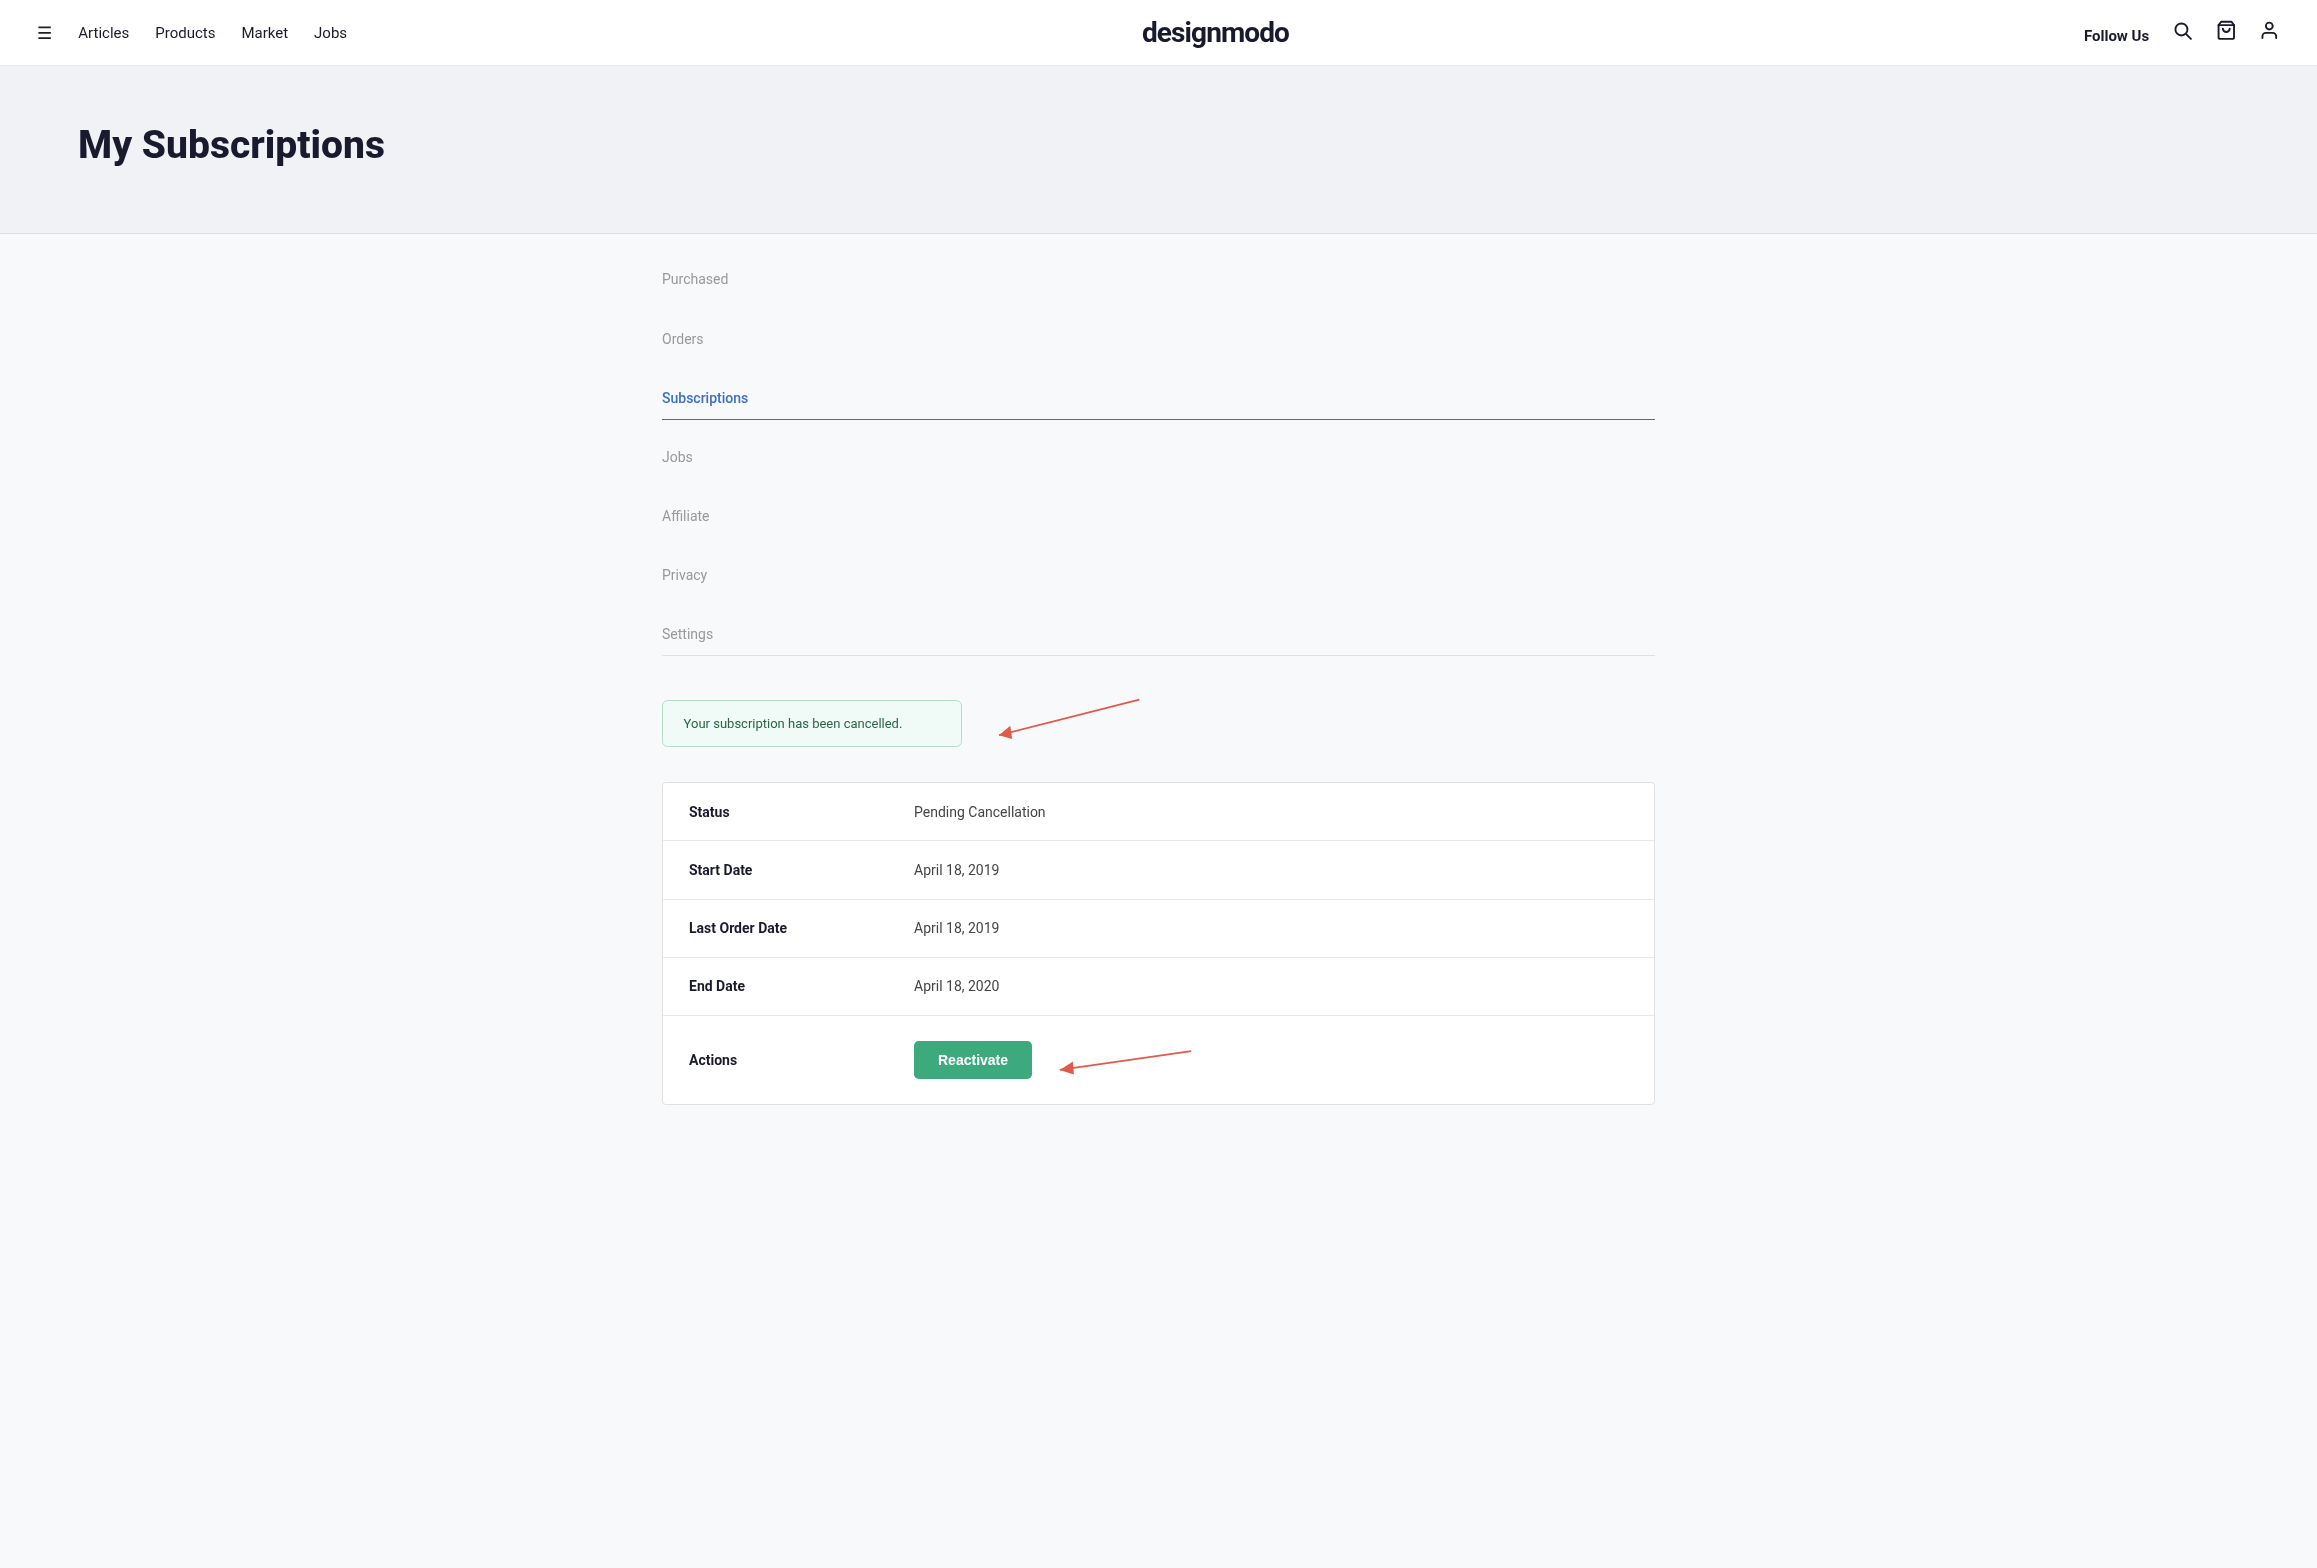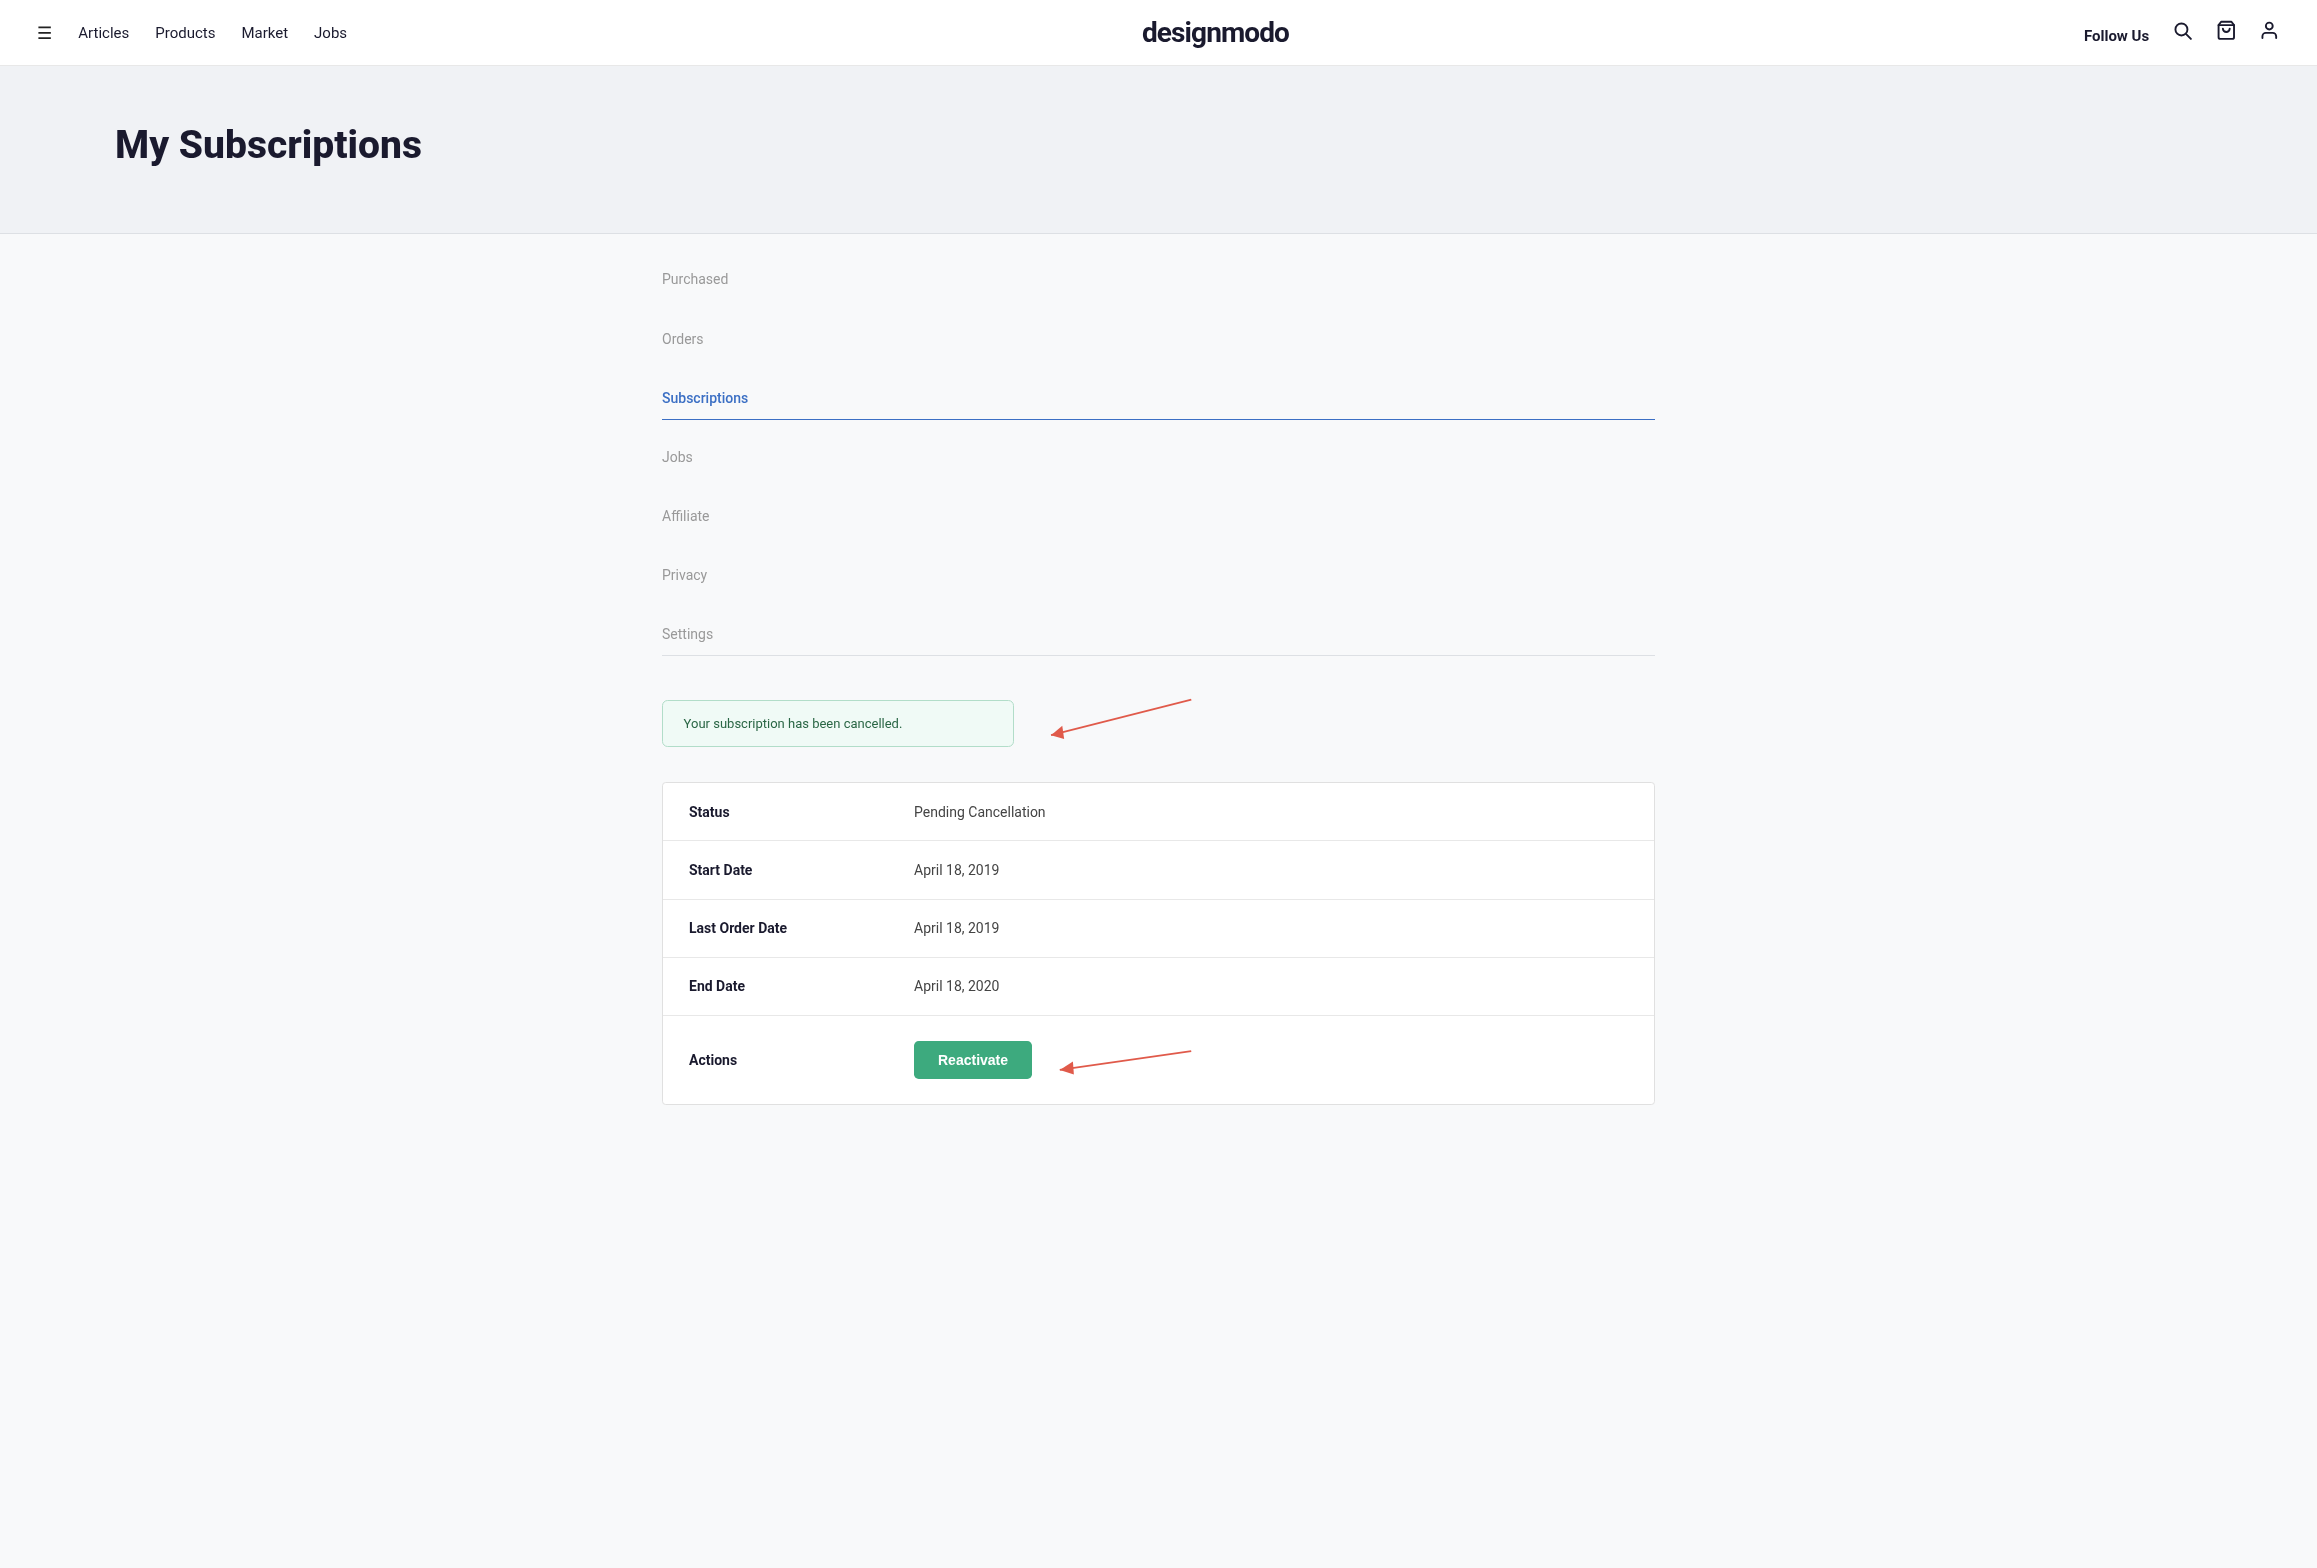"My Subscriptions" .hero { padding: 56px 37px 56px 115px -> 56px 37px 56px 78px }
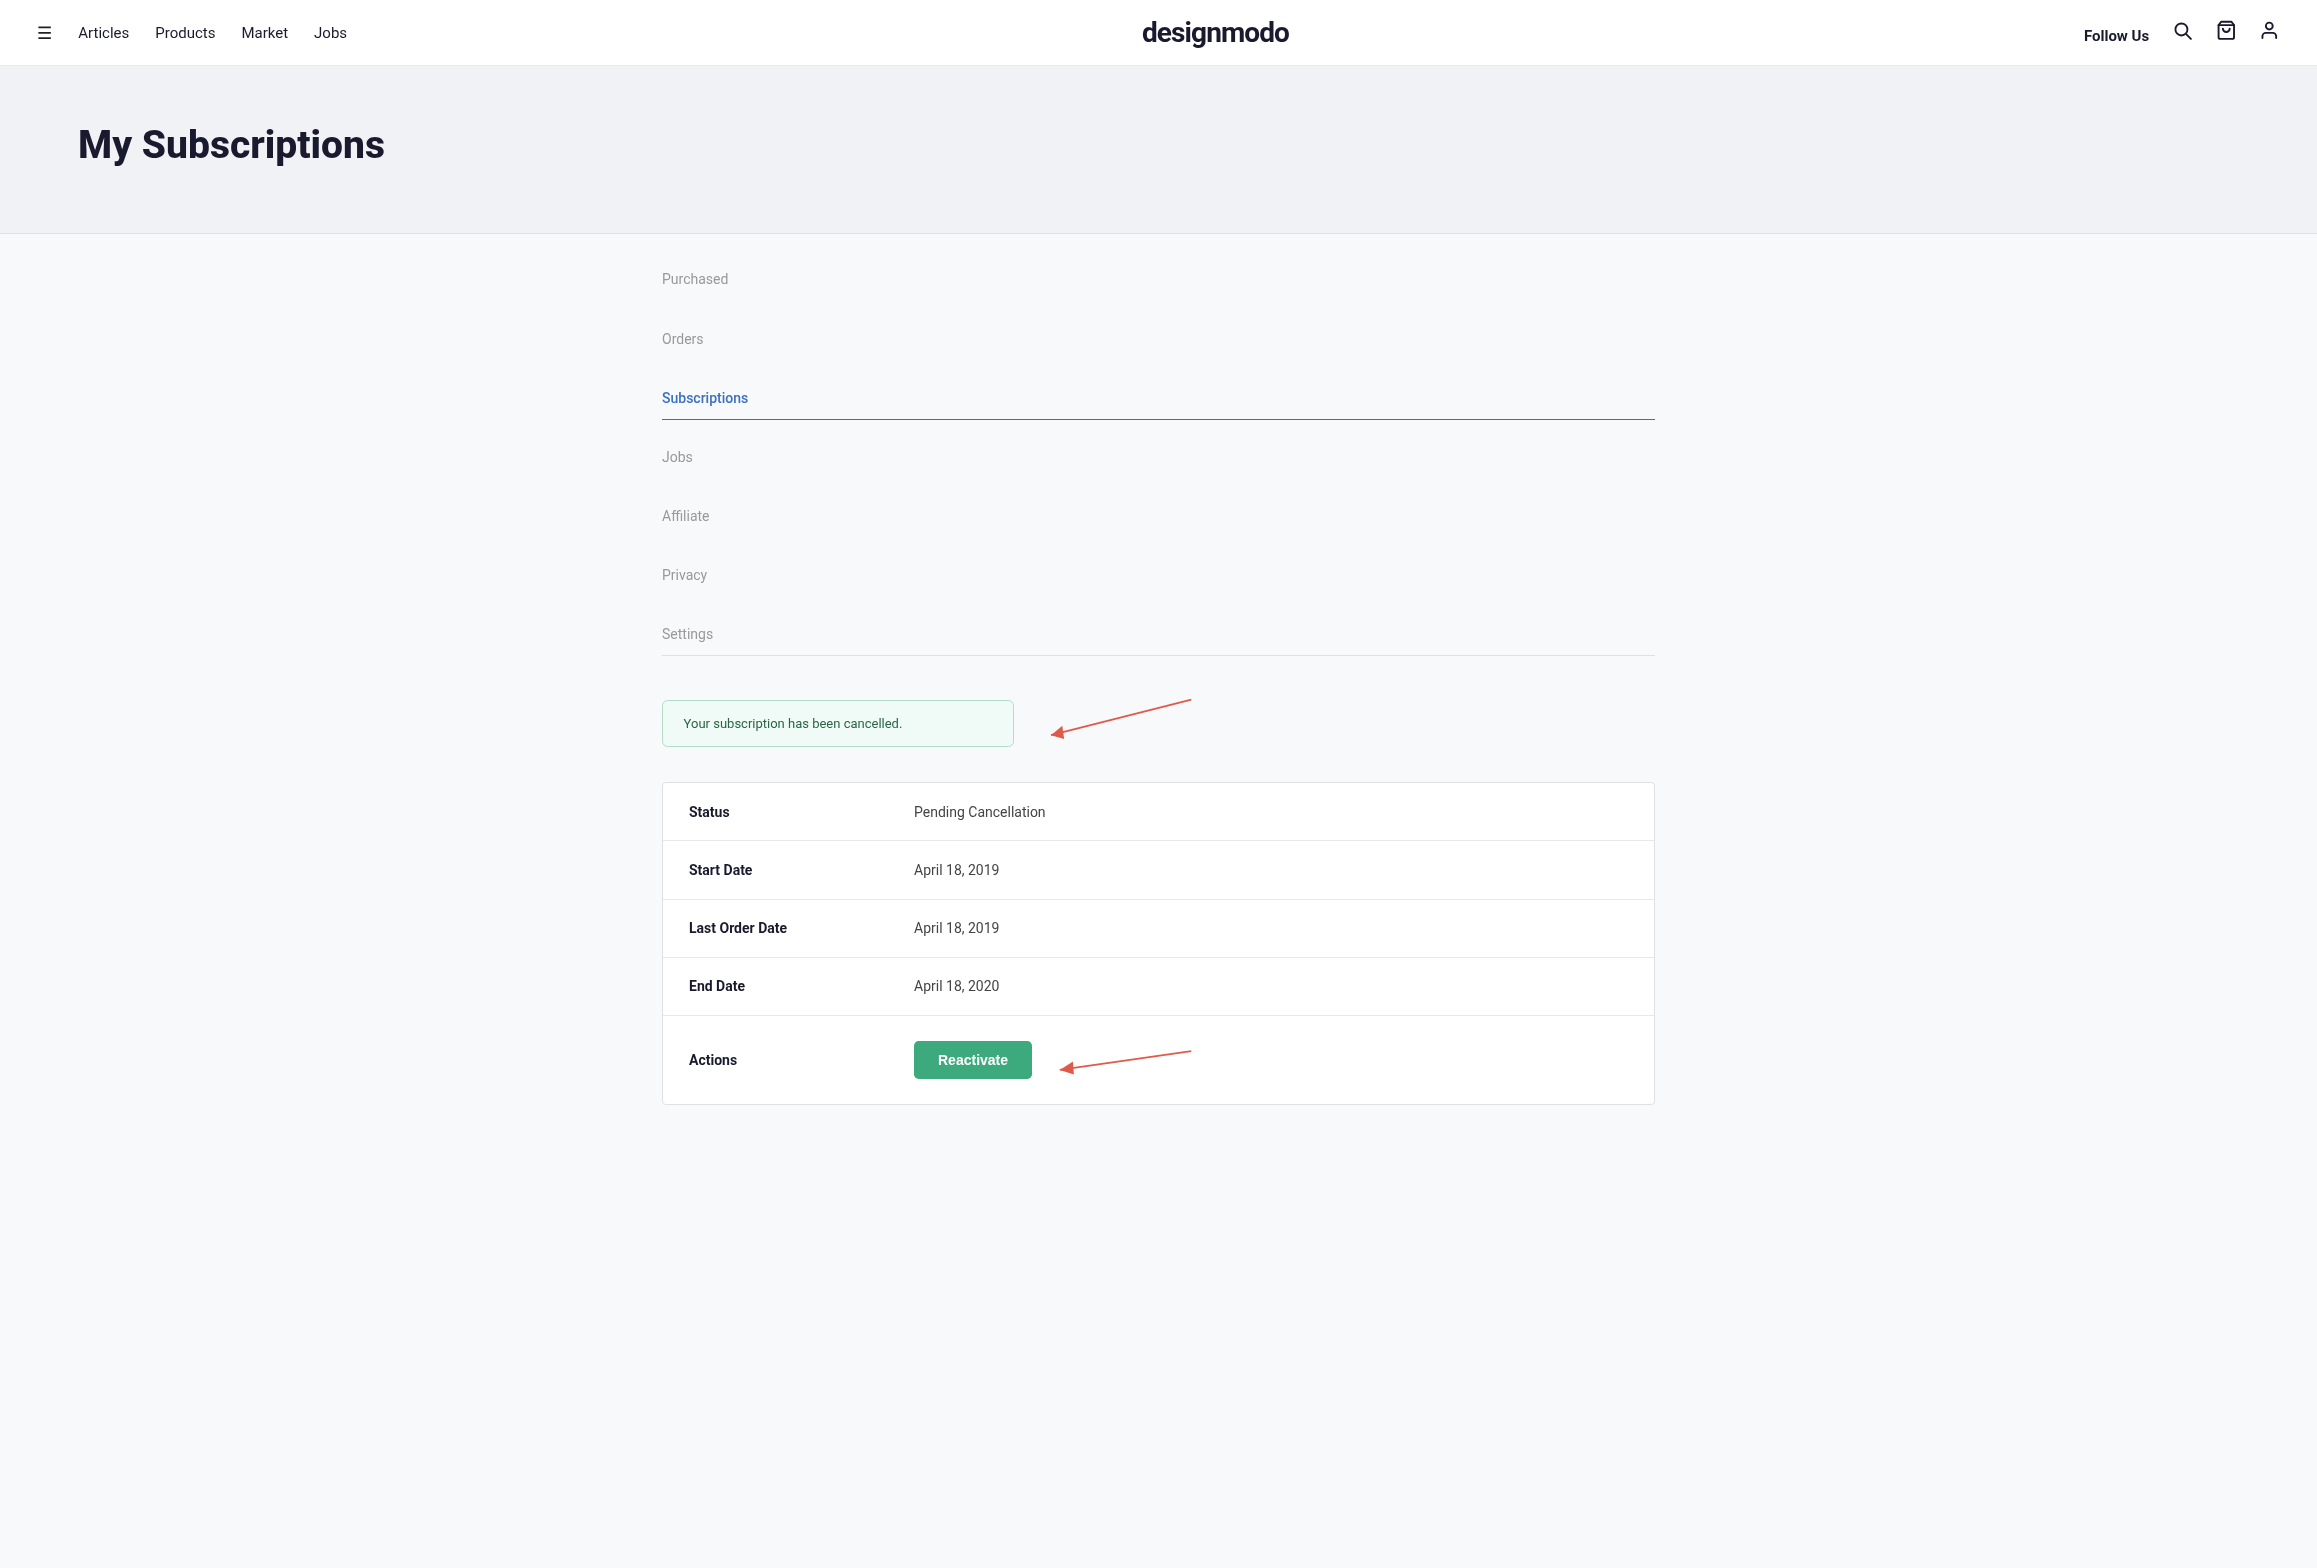"Your subscription has been cancelled." .notification-box { width: 352px -> 300px }
